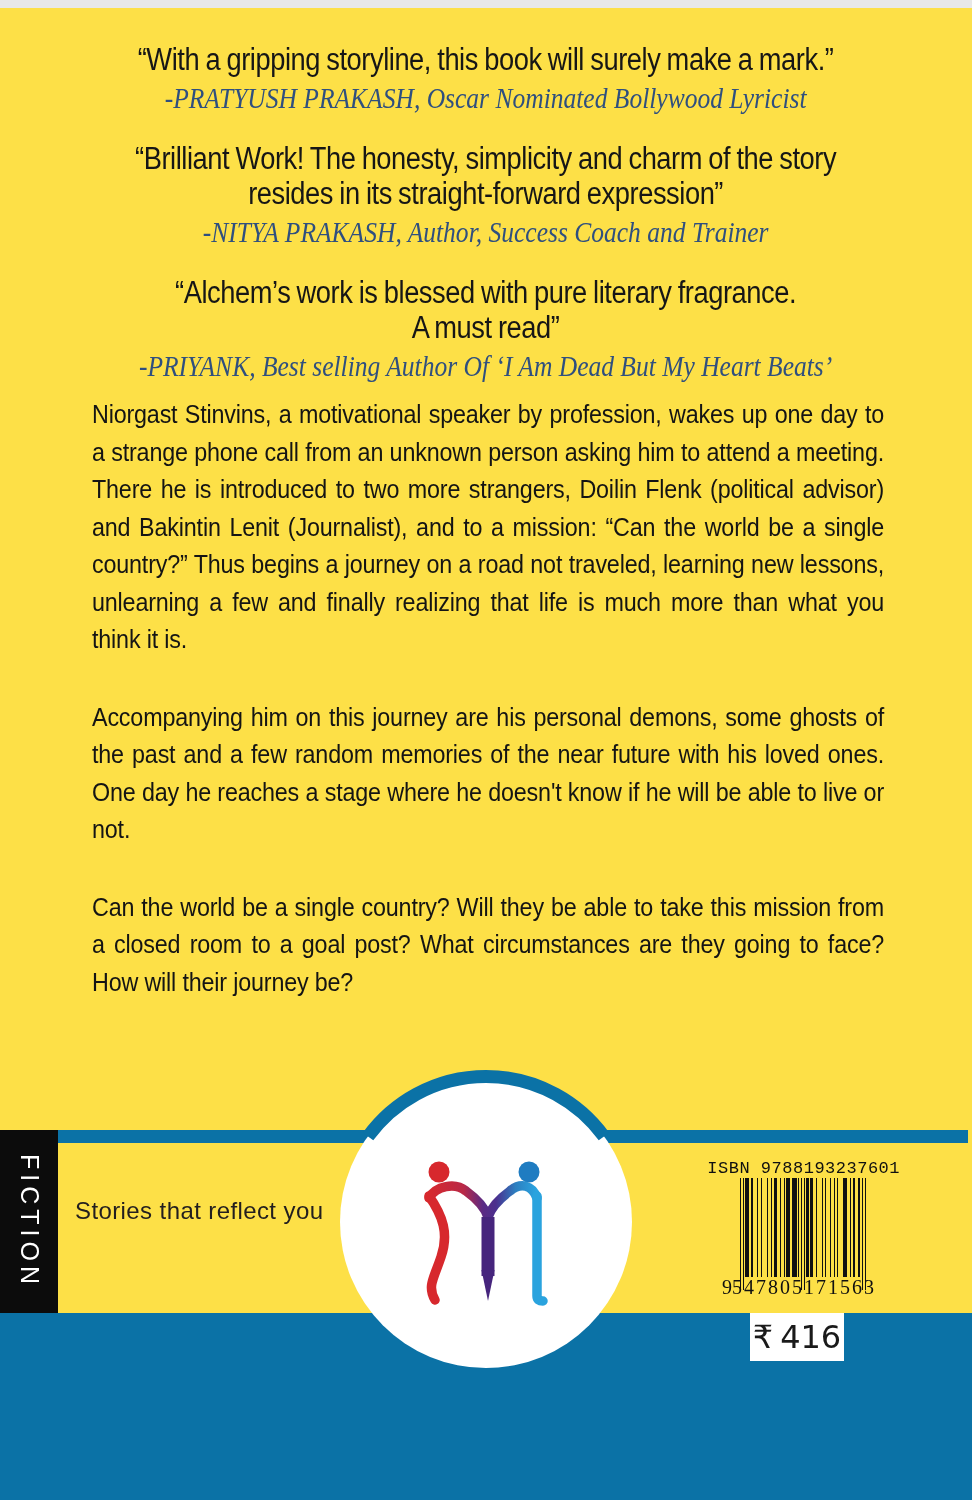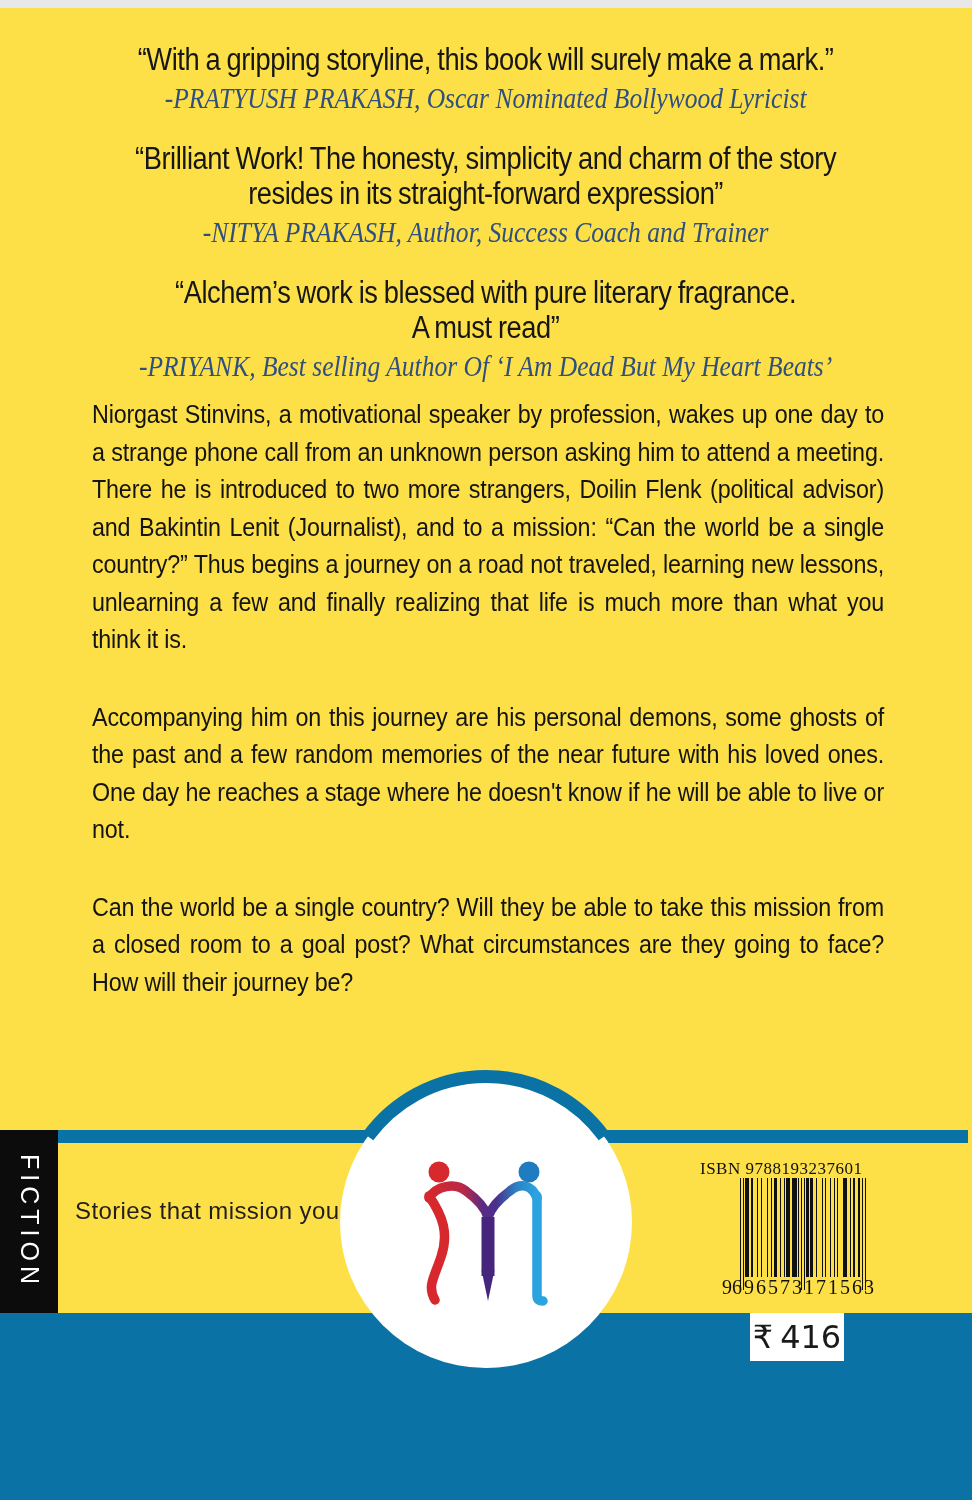"ISBN 9788193237601" .isbn-label { font-family: Liberation Serif, serif -> Liberation Mono, monospace; text-align: left -> right }
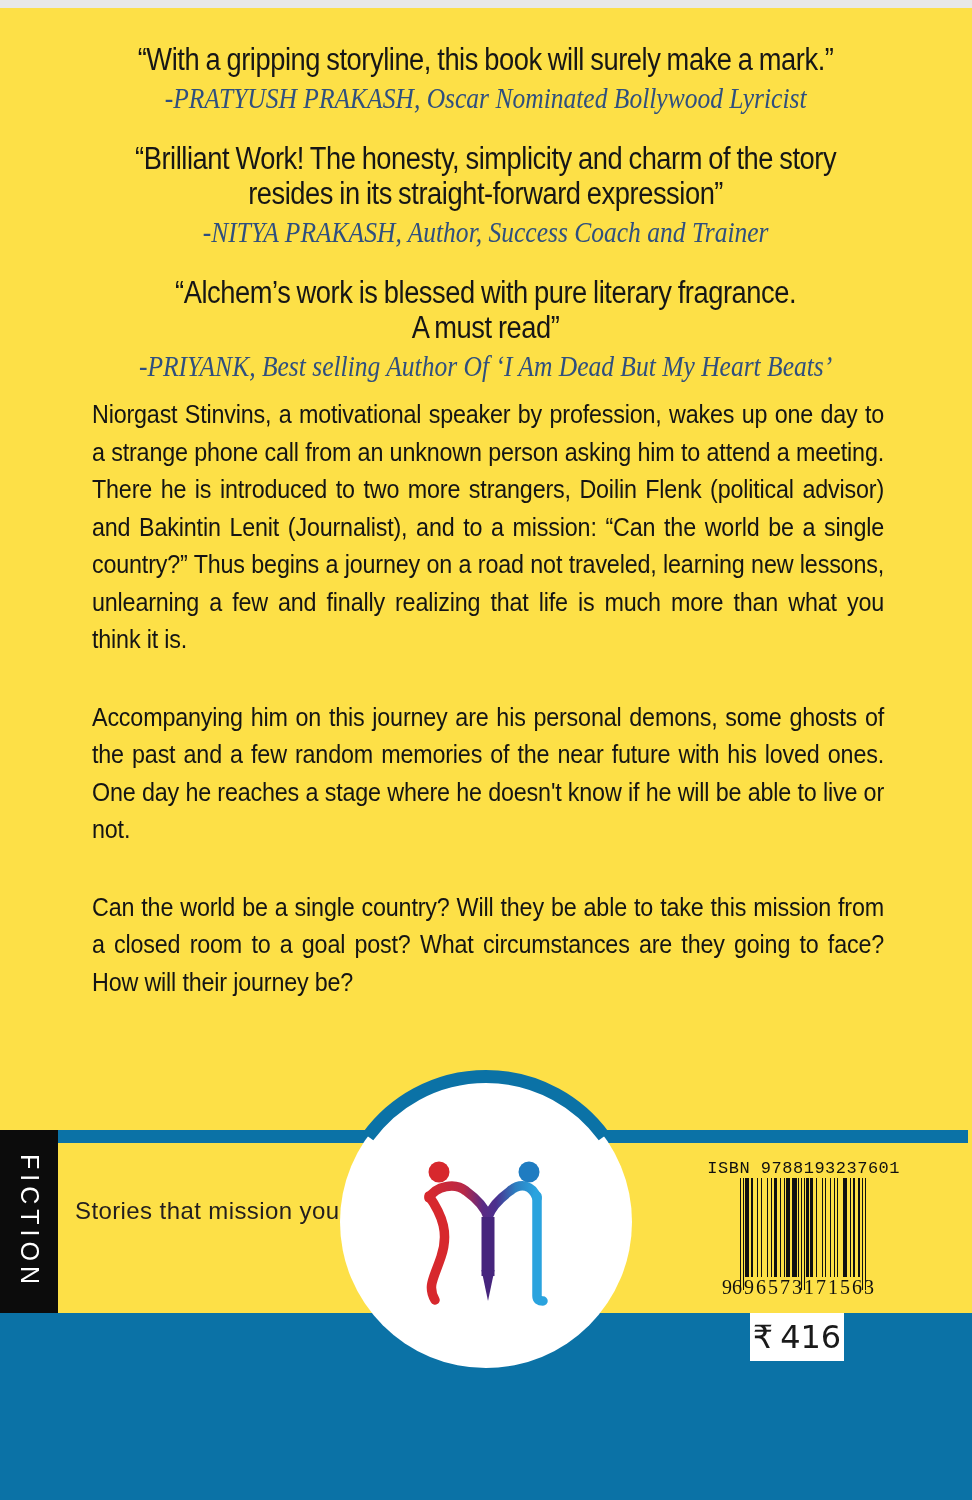"Stories that mission you" div.brand-tagline { text: mission -> reflect }
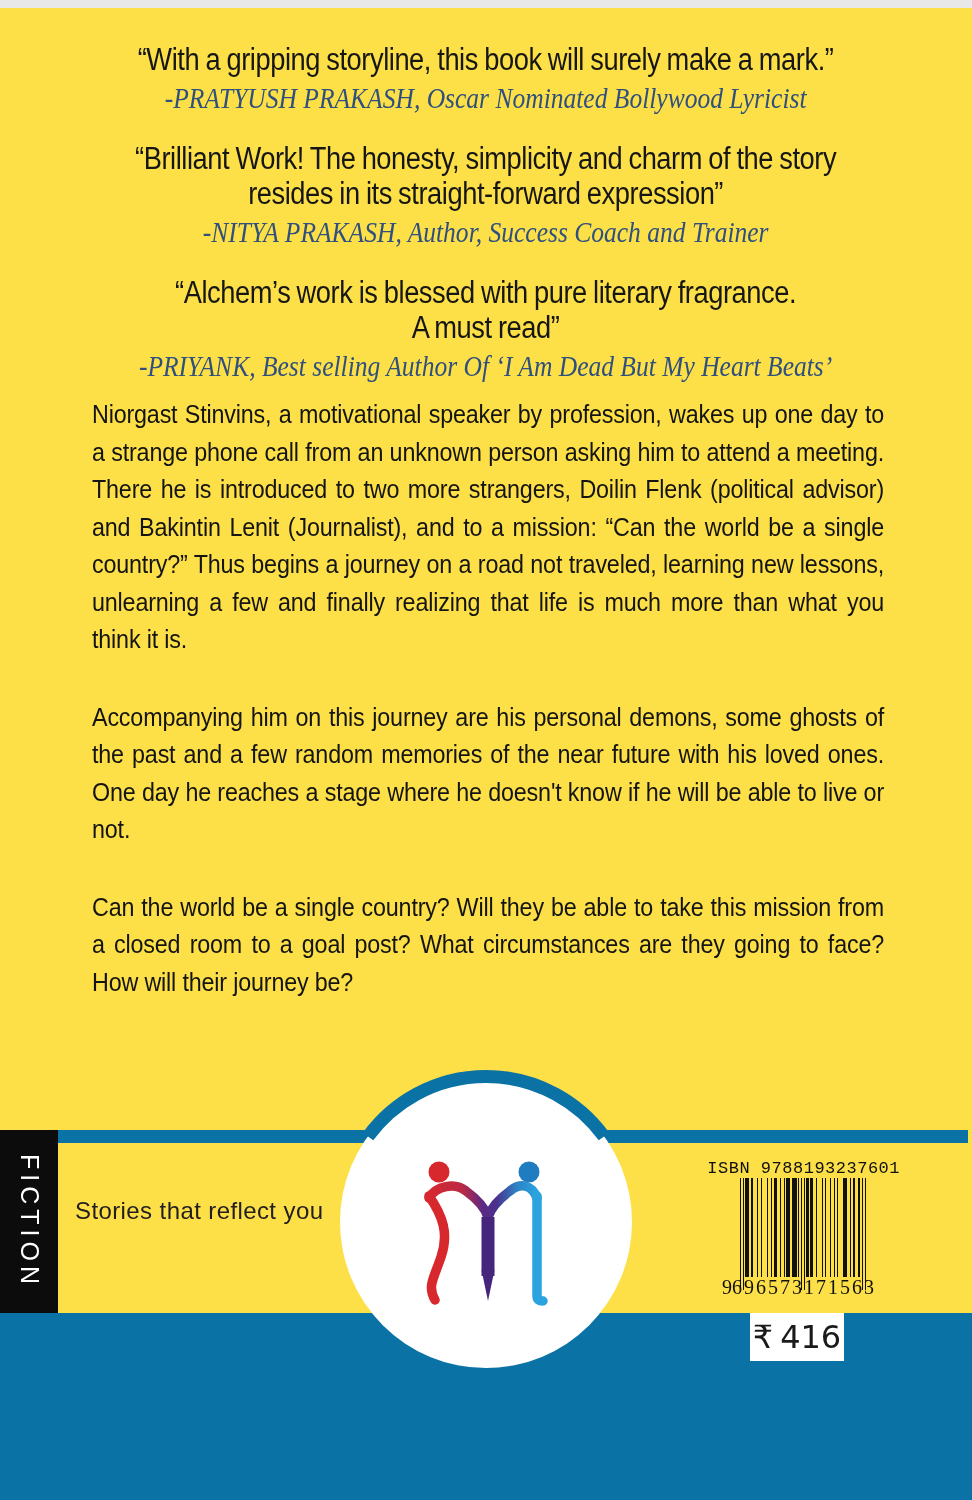"696573" span.grp { text: 696573 -> 547805 }
